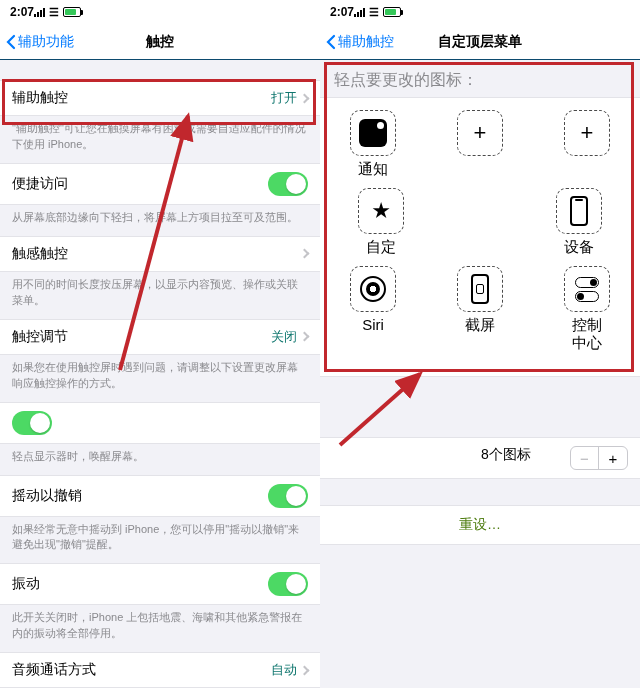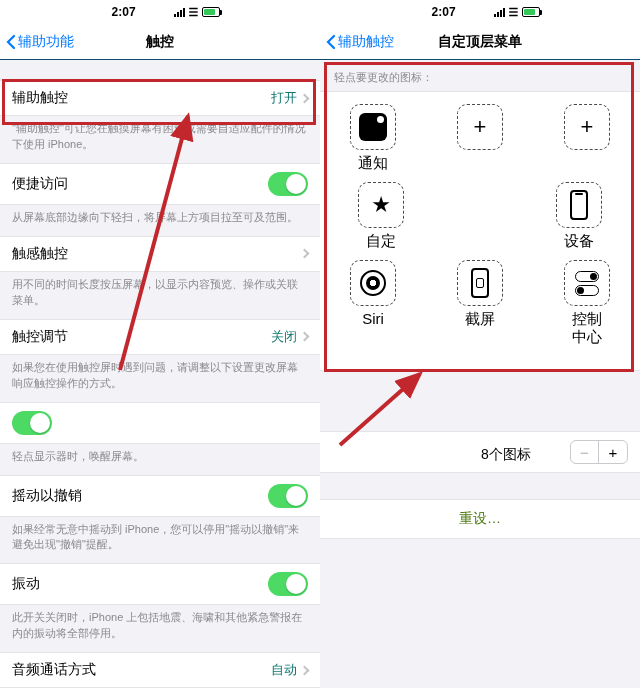"2:07" .statusbar { gap: 38px -> none; justify-content: center -> flex-start; padding: 0 14px 0 26px -> 0 14px 0 10px }
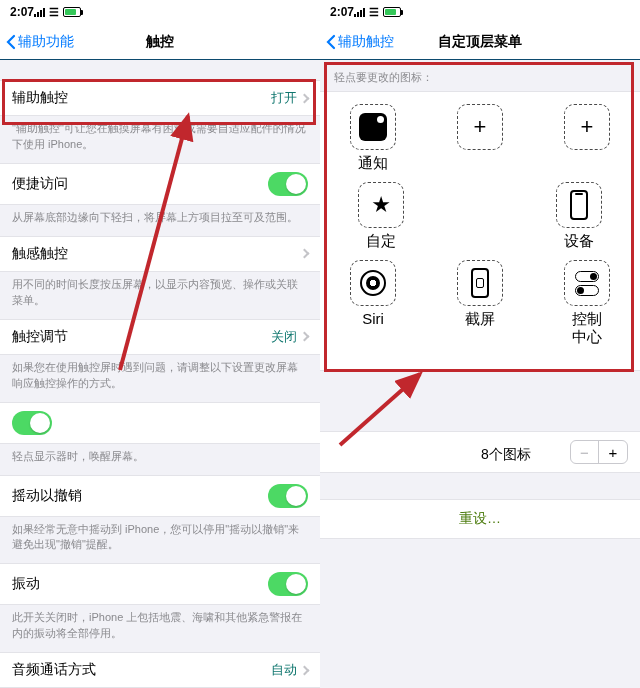"轻点要更改的图标：" .hint { font-size: 11px -> 16px }
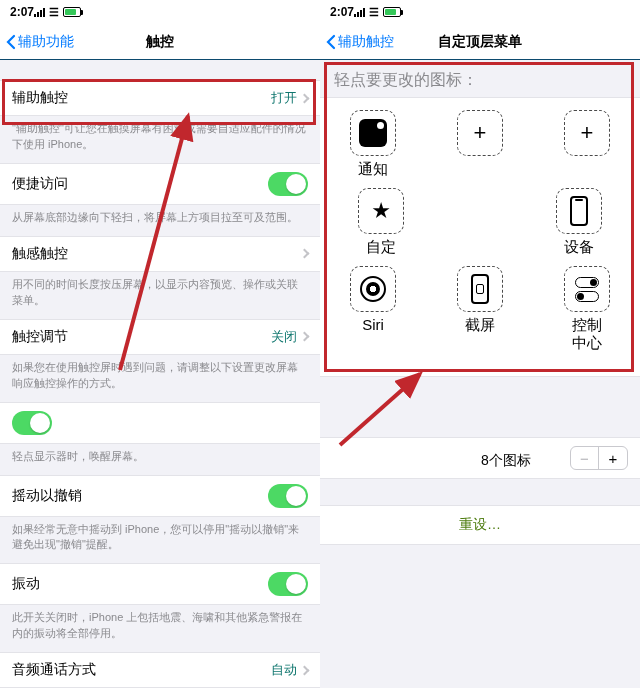"8个图标" .count-cell { align-items: flex-end -> flex-start }
